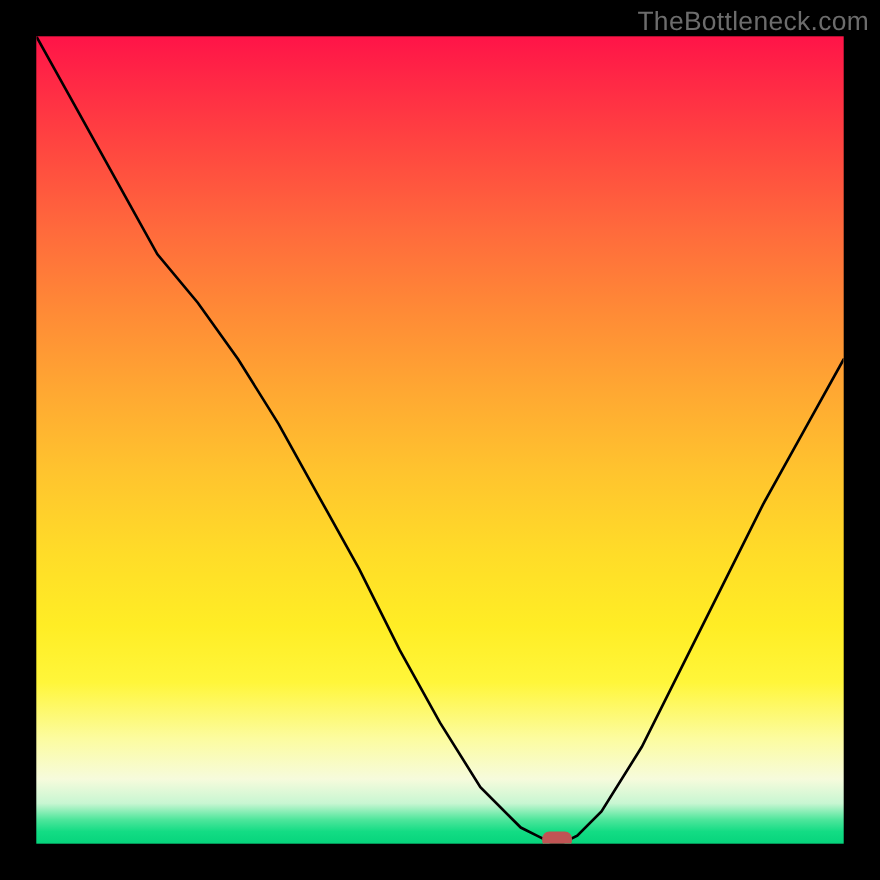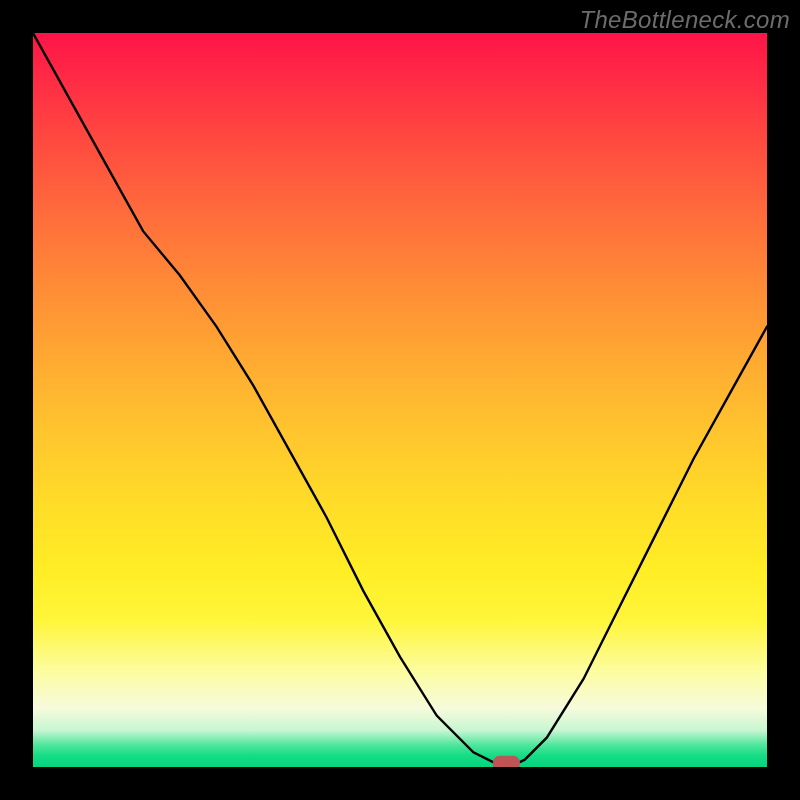"TheBottleneck.com" .frame { font-style: italic -> none }
